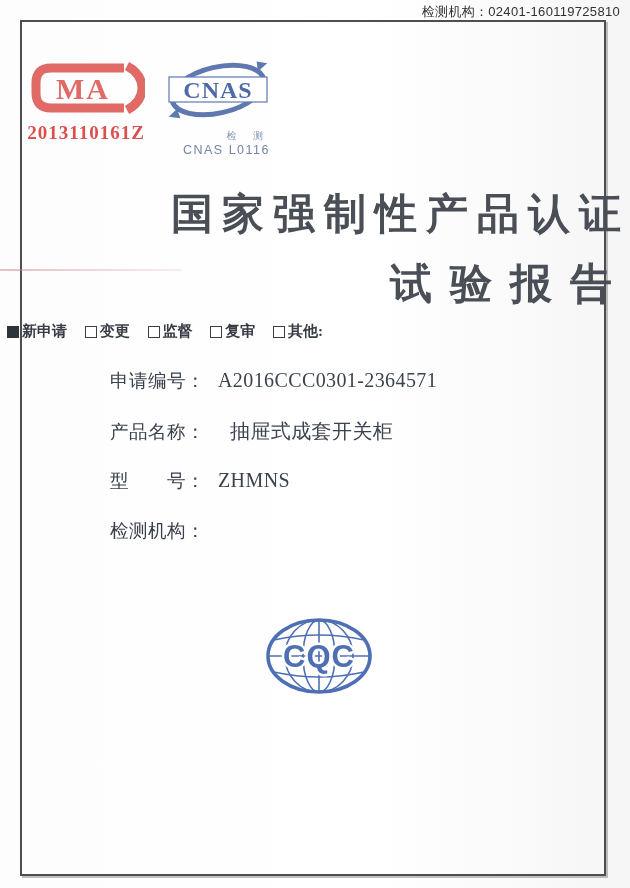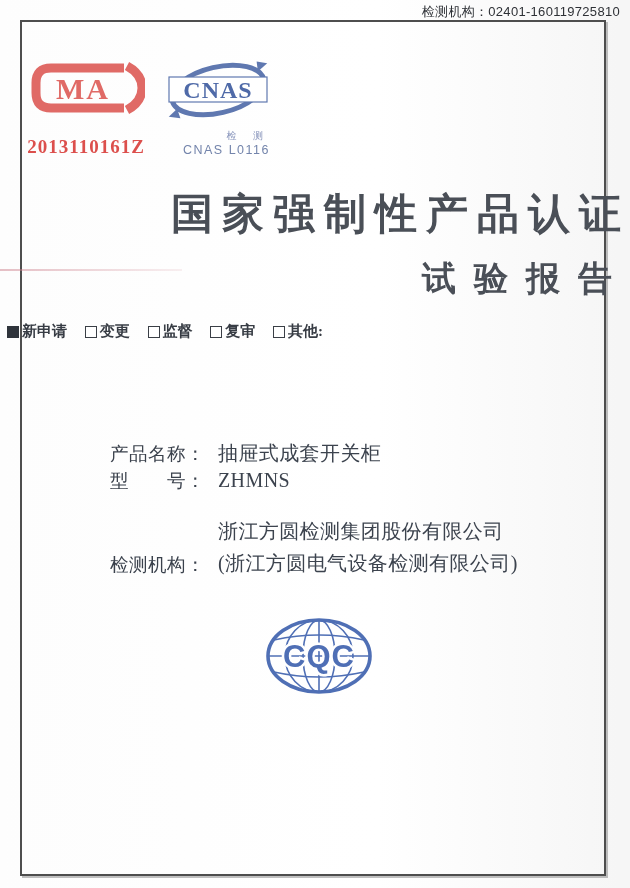"2013110161Z" .cma-cert { margin-top: 16px -> 2px }
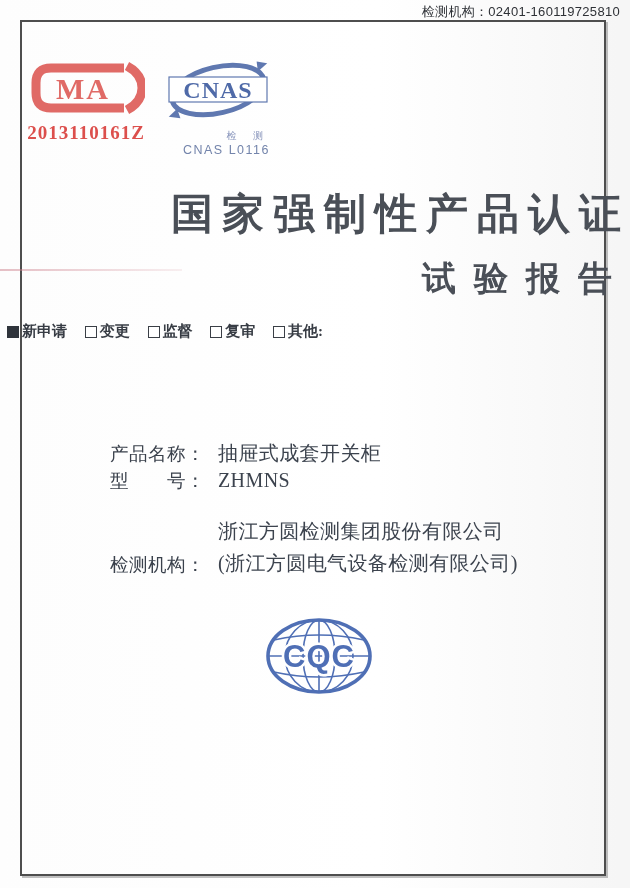"试验报告" .title-line2 { font-size: 34px -> 42px }
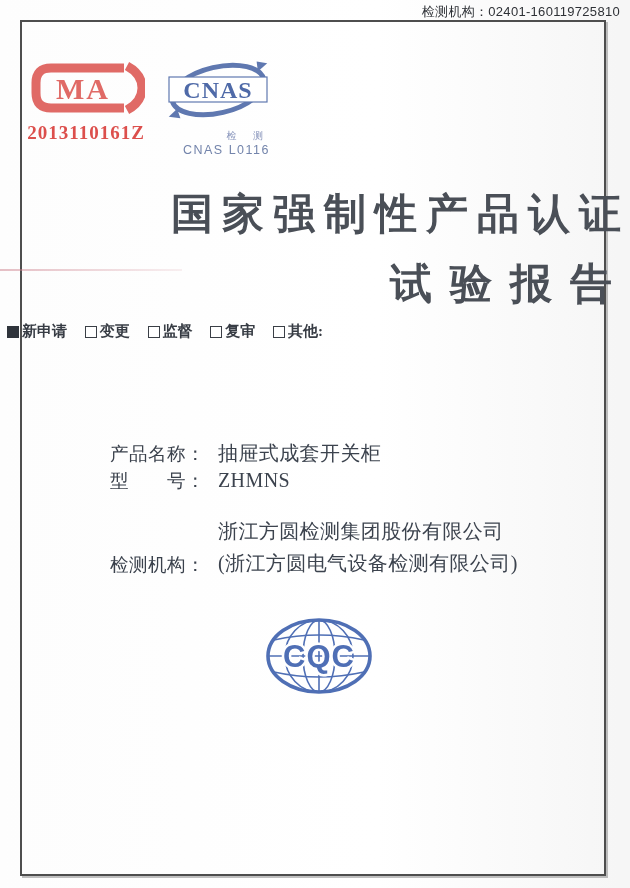"申请编号：" div.field-row { html: none -> <div> <span>申请编号：</span> <span>A2016CCC0301-2364571</span> </div> }
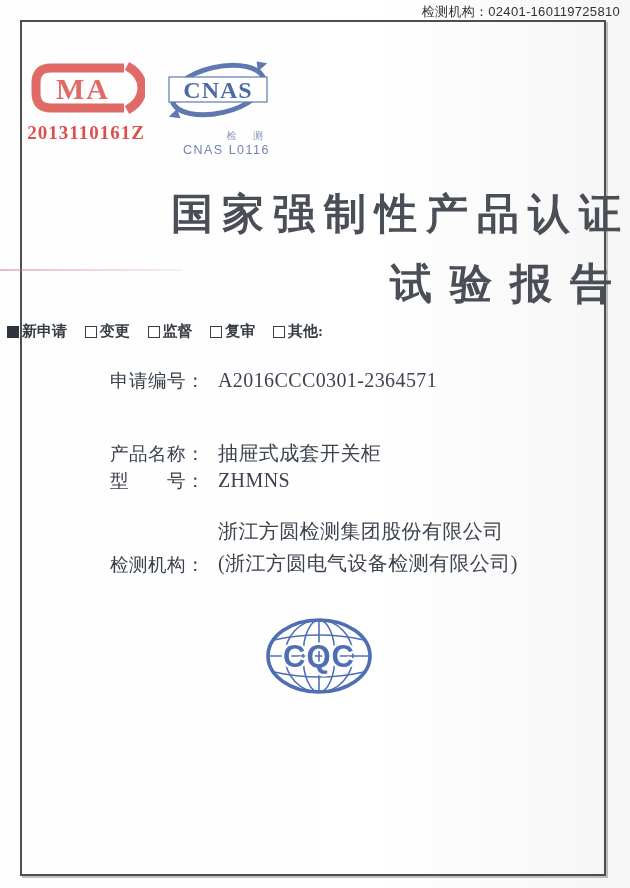"产品名称：" .row2 { gap: none -> 12px; top: 440px -> 418px }
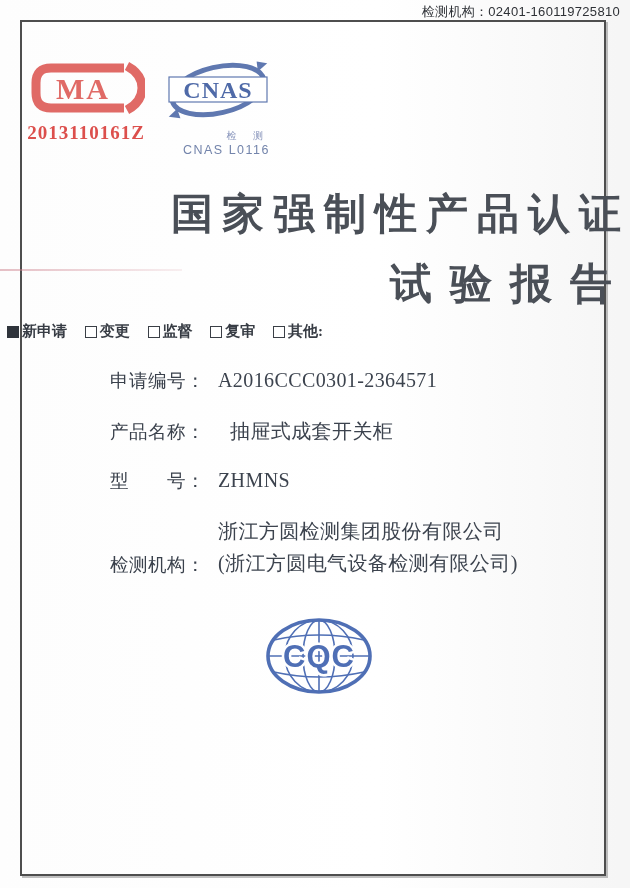"浙江方圆检测集团股份有限公司" span { html: <span> <div>浙江方圆检测集团股份有限公司</div> <div>(浙江方圆电气设备检测有限公司)</div> </span> -> none }
